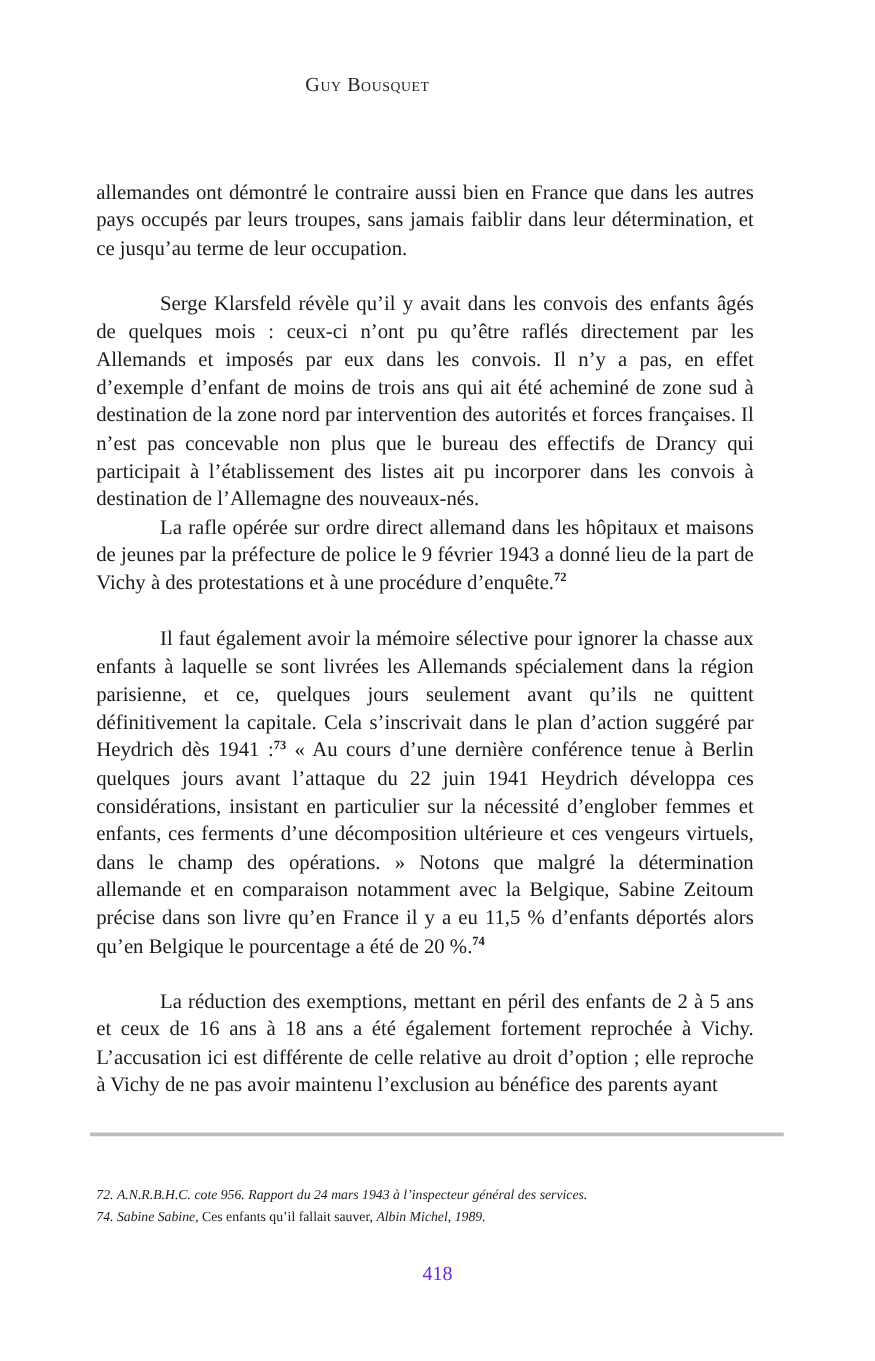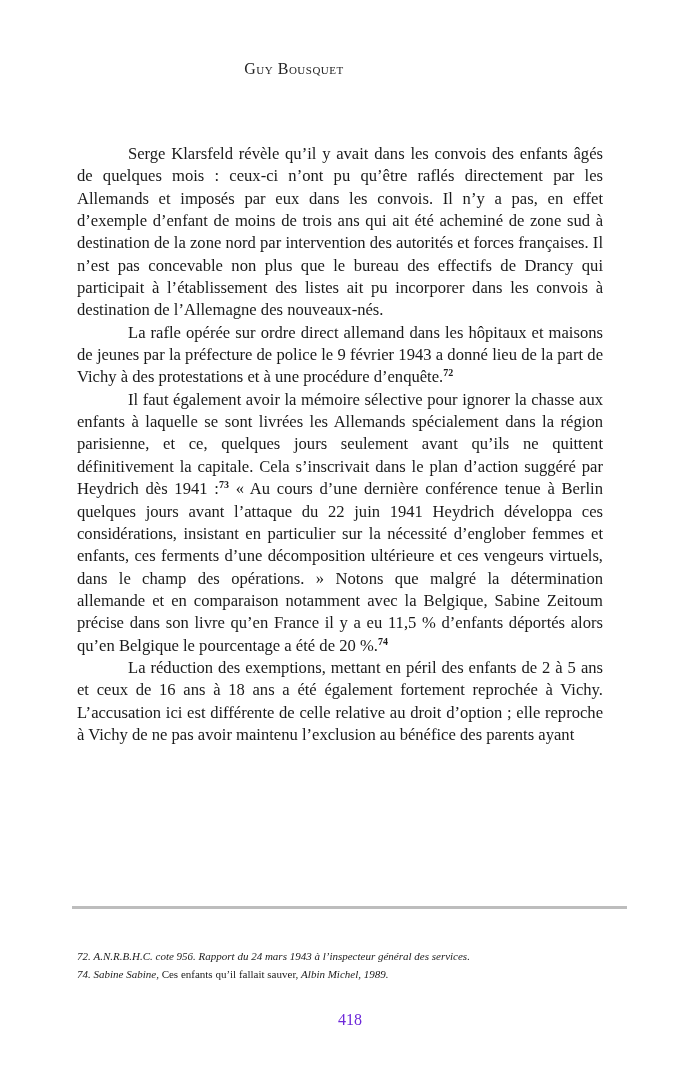"allemandes ont démontré le contraire" p { html: none -> <p><span>allemandes ont démontré le contraire aussi bien en France que dans les autres pays occupés par leurs troupes, sans jamais faiblir dans leur détermination, et ce jusqu’au terme de leur occupation.</span></p> }
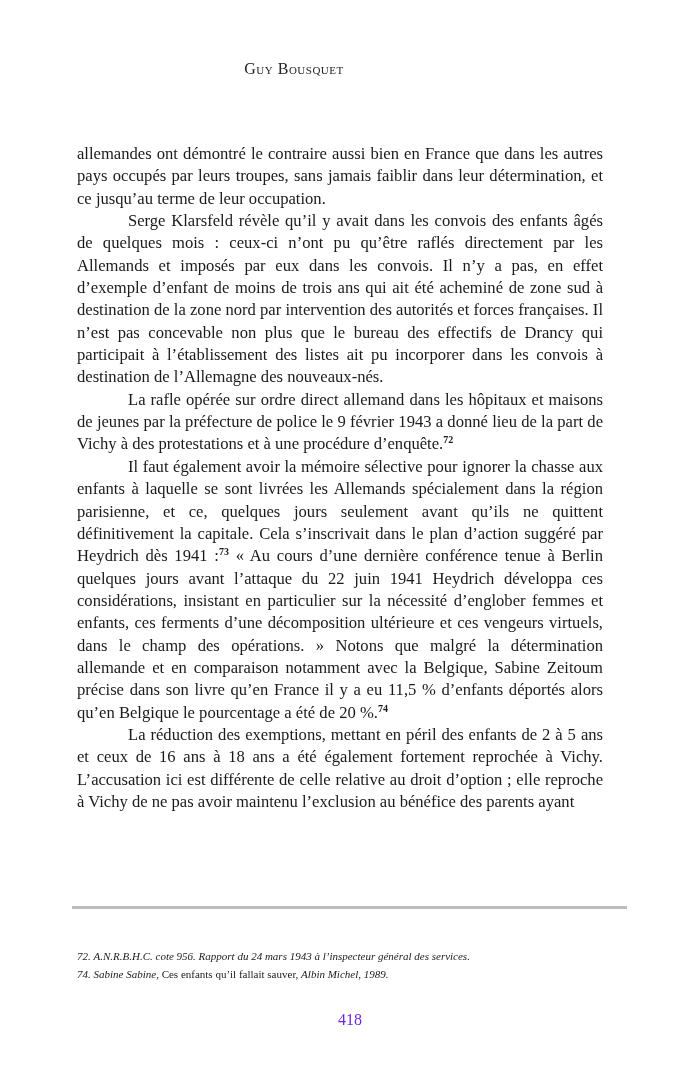"Serge Klarsfeld révèle qu’il y" .body-text p.gap { margin-top: none -> 22px }
